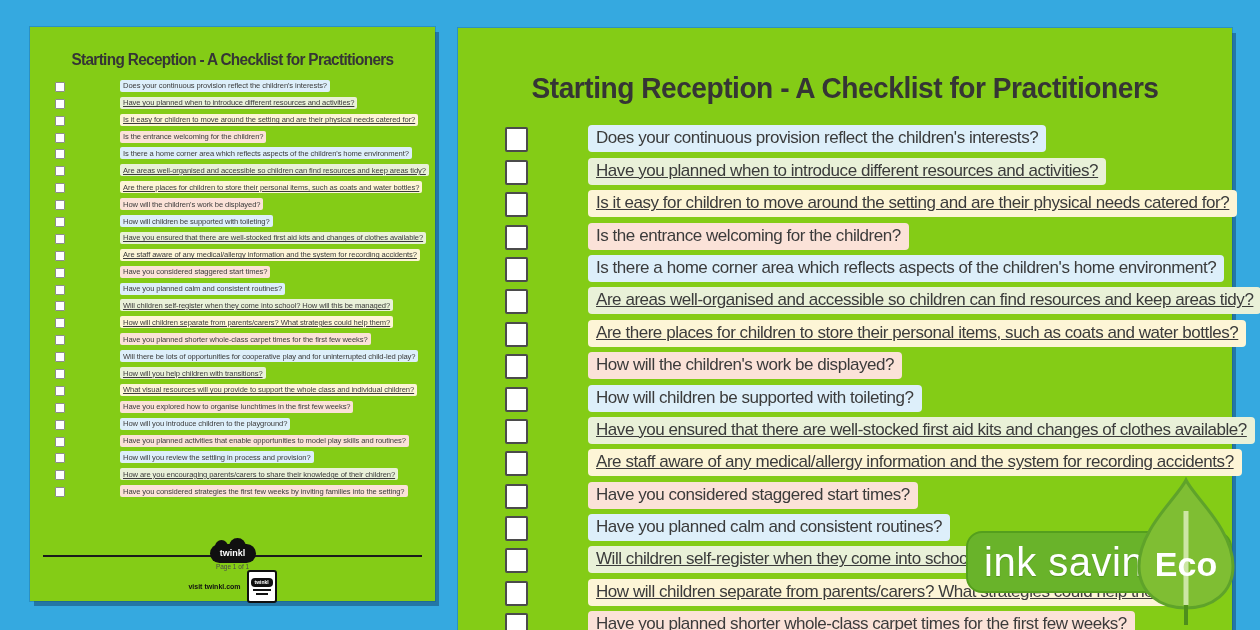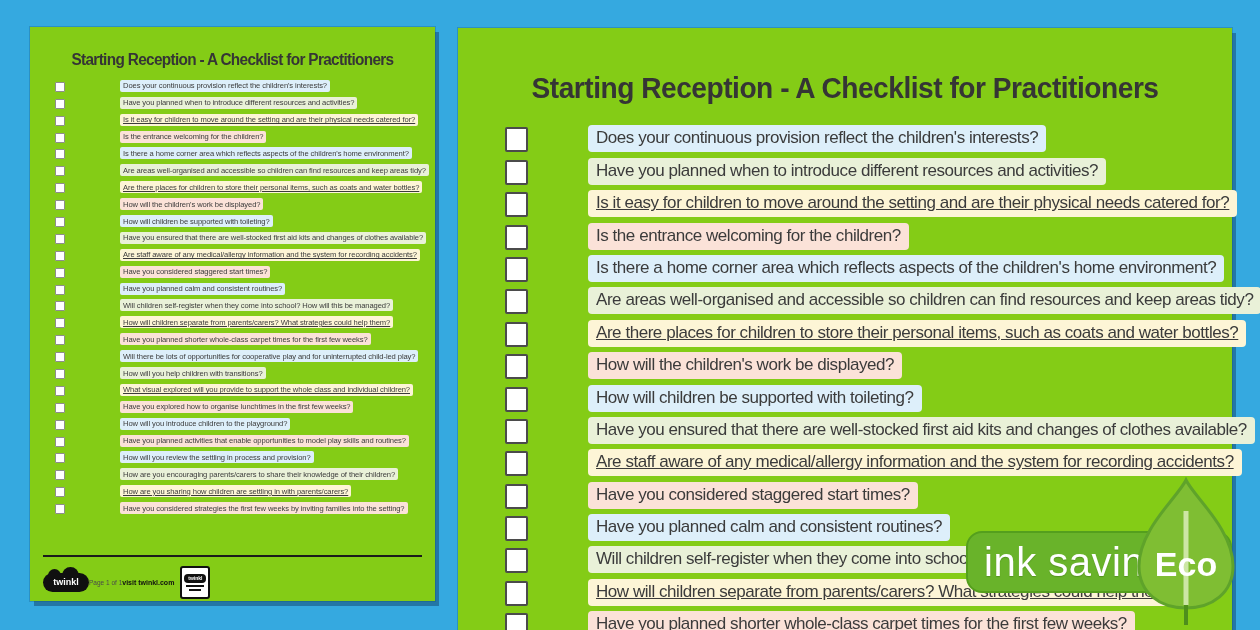"Have you planned when to" .hl-green { text-decoration: none -> underline }
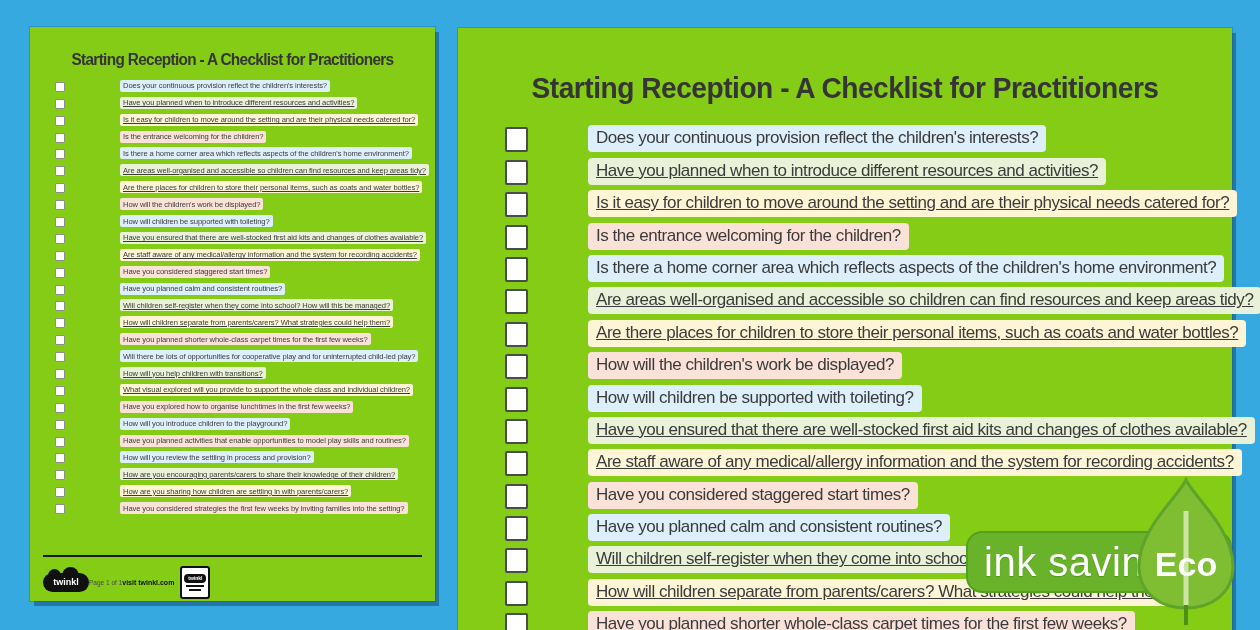"What visual explored will you" span.hl { text: explored -> resources }
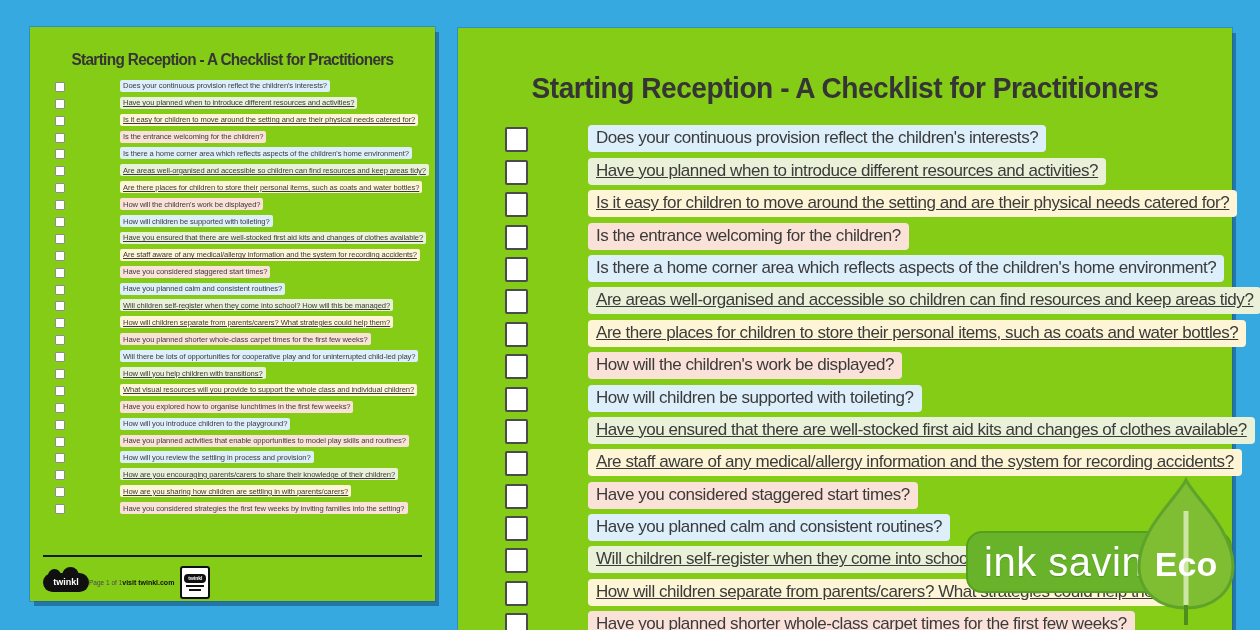"How are you sharing how" div.row { html: <div> <span></span> <span>How are you sharing how children are settling in with parents/carers?</span> </div> -> none }
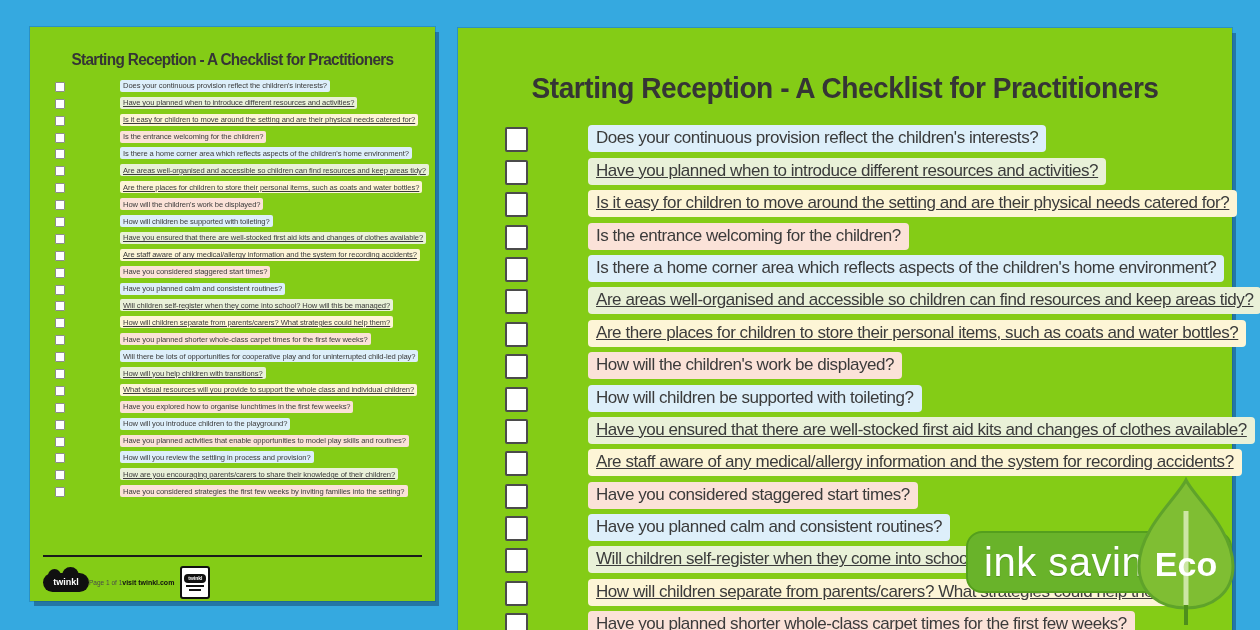"twinkl" .pfooter { flex-direction: none -> column; justify-content: flex-start -> flex-end }
